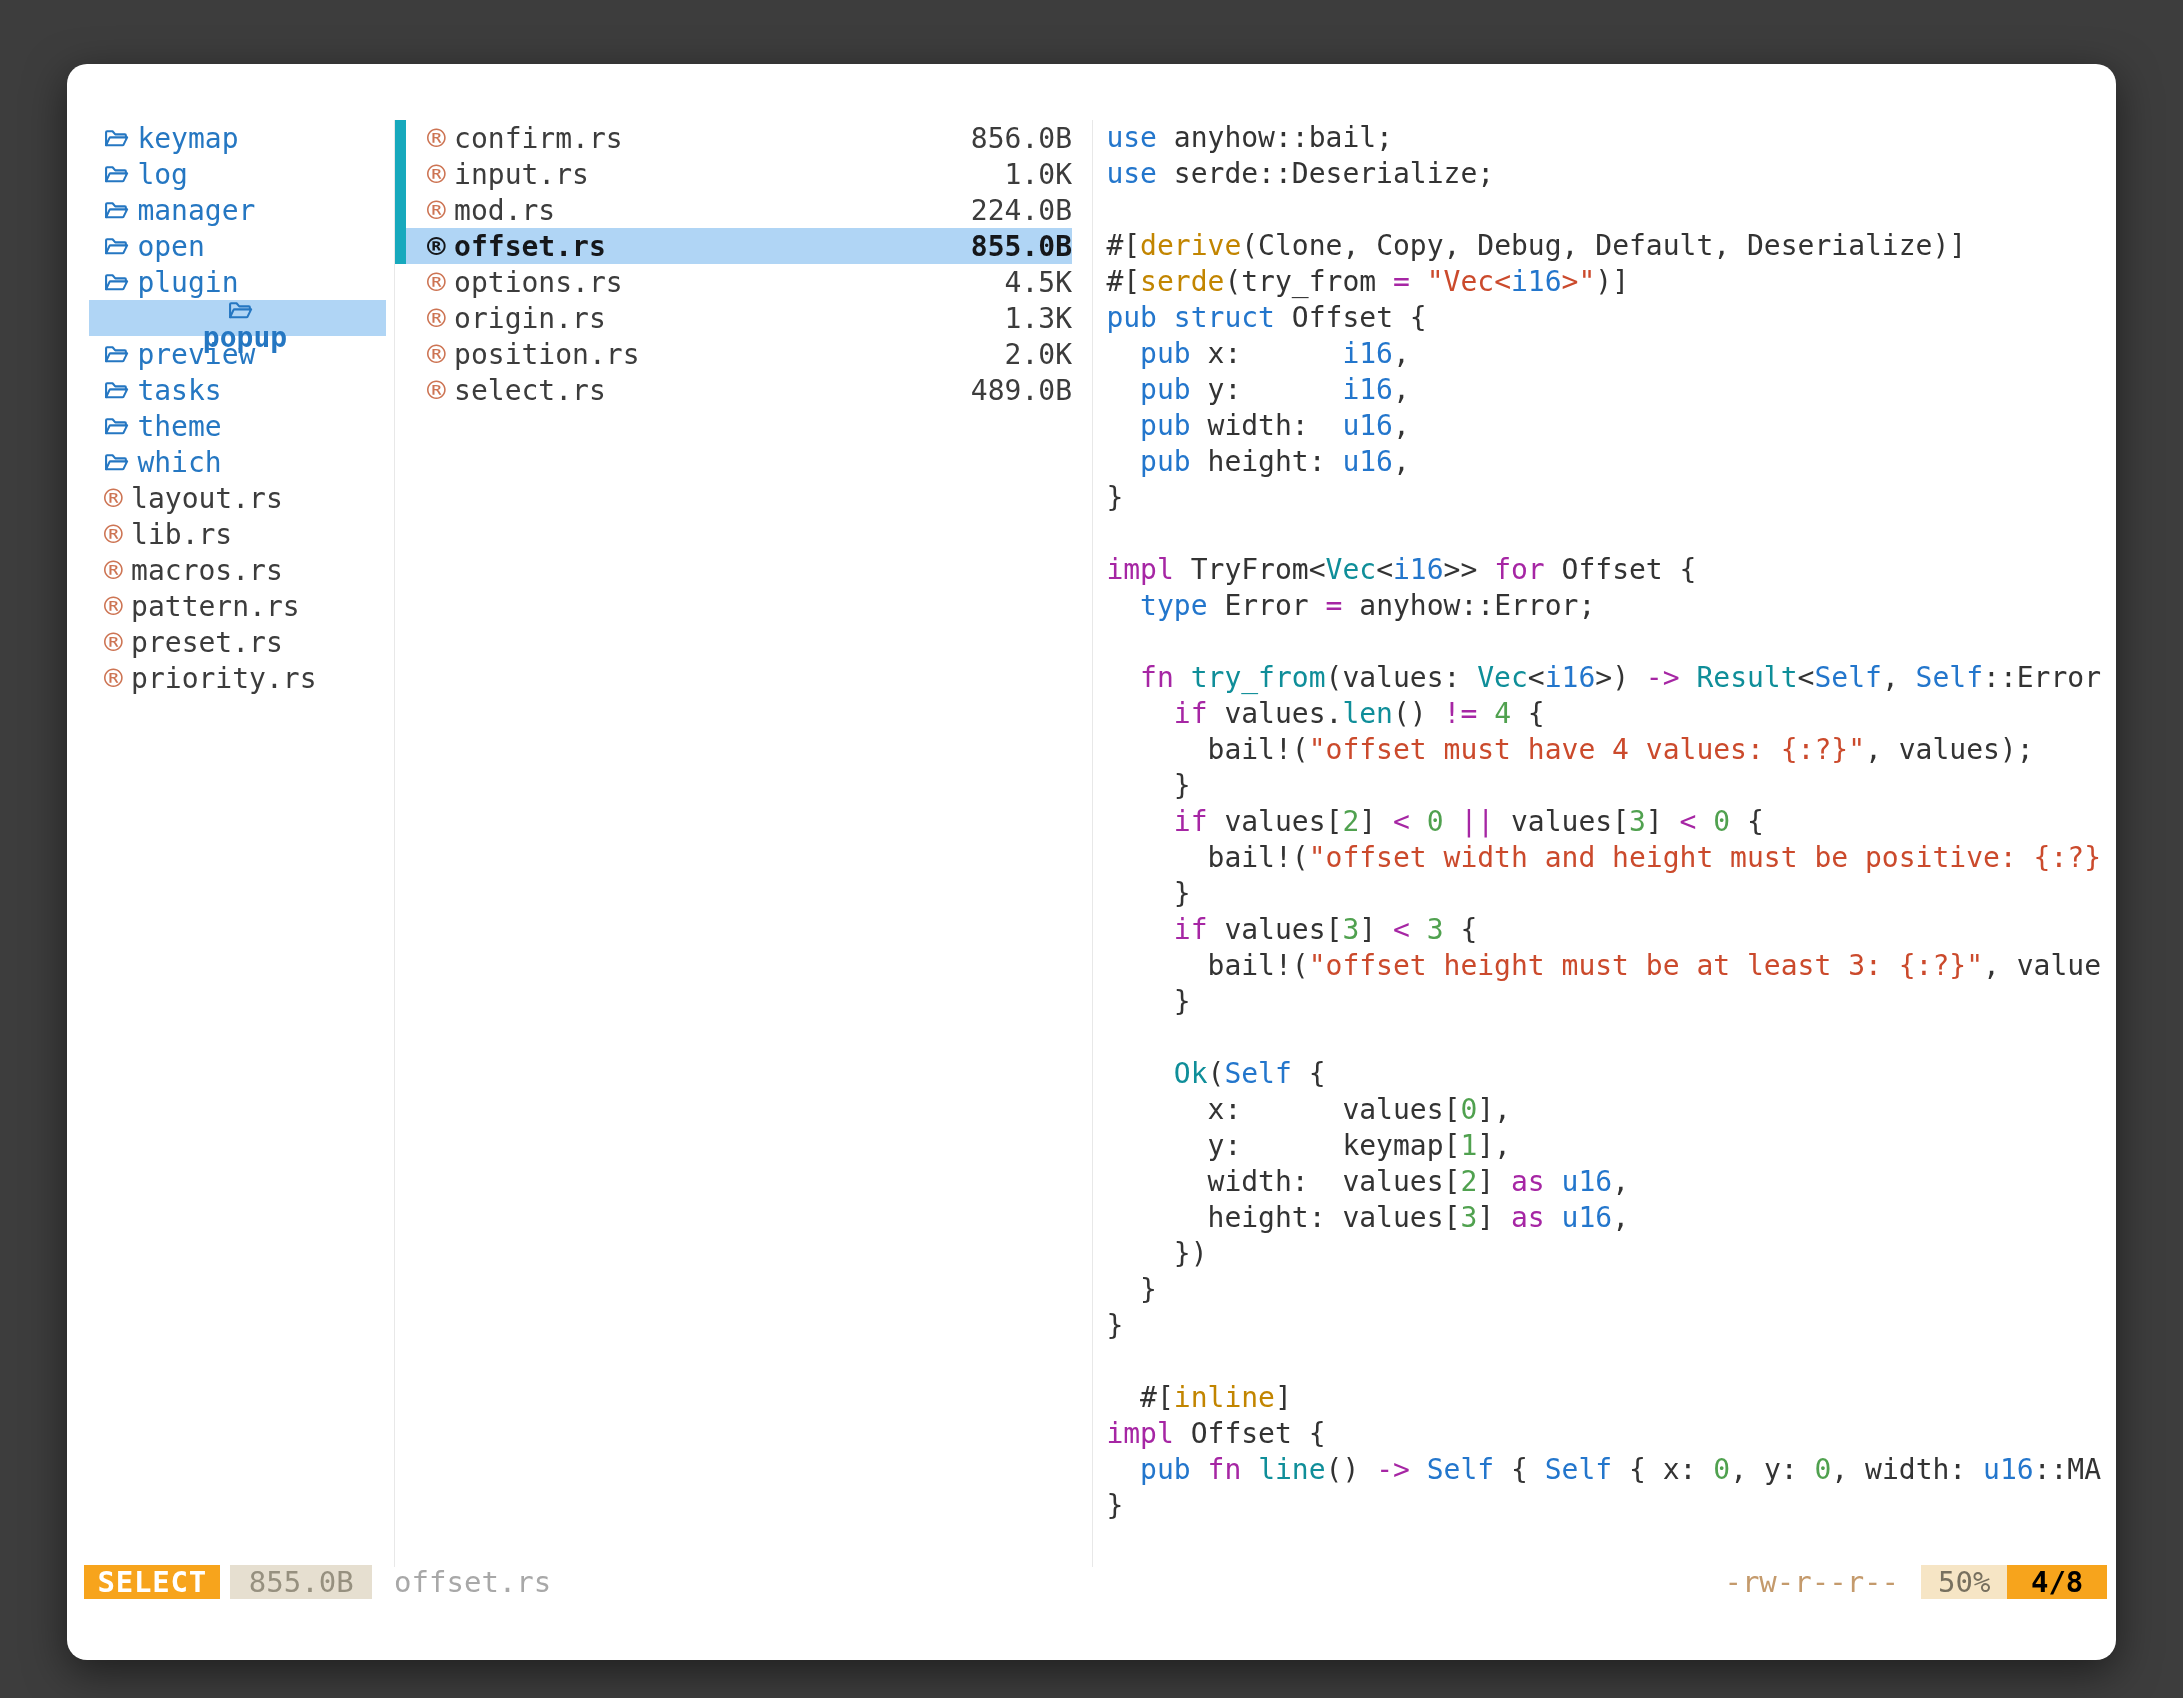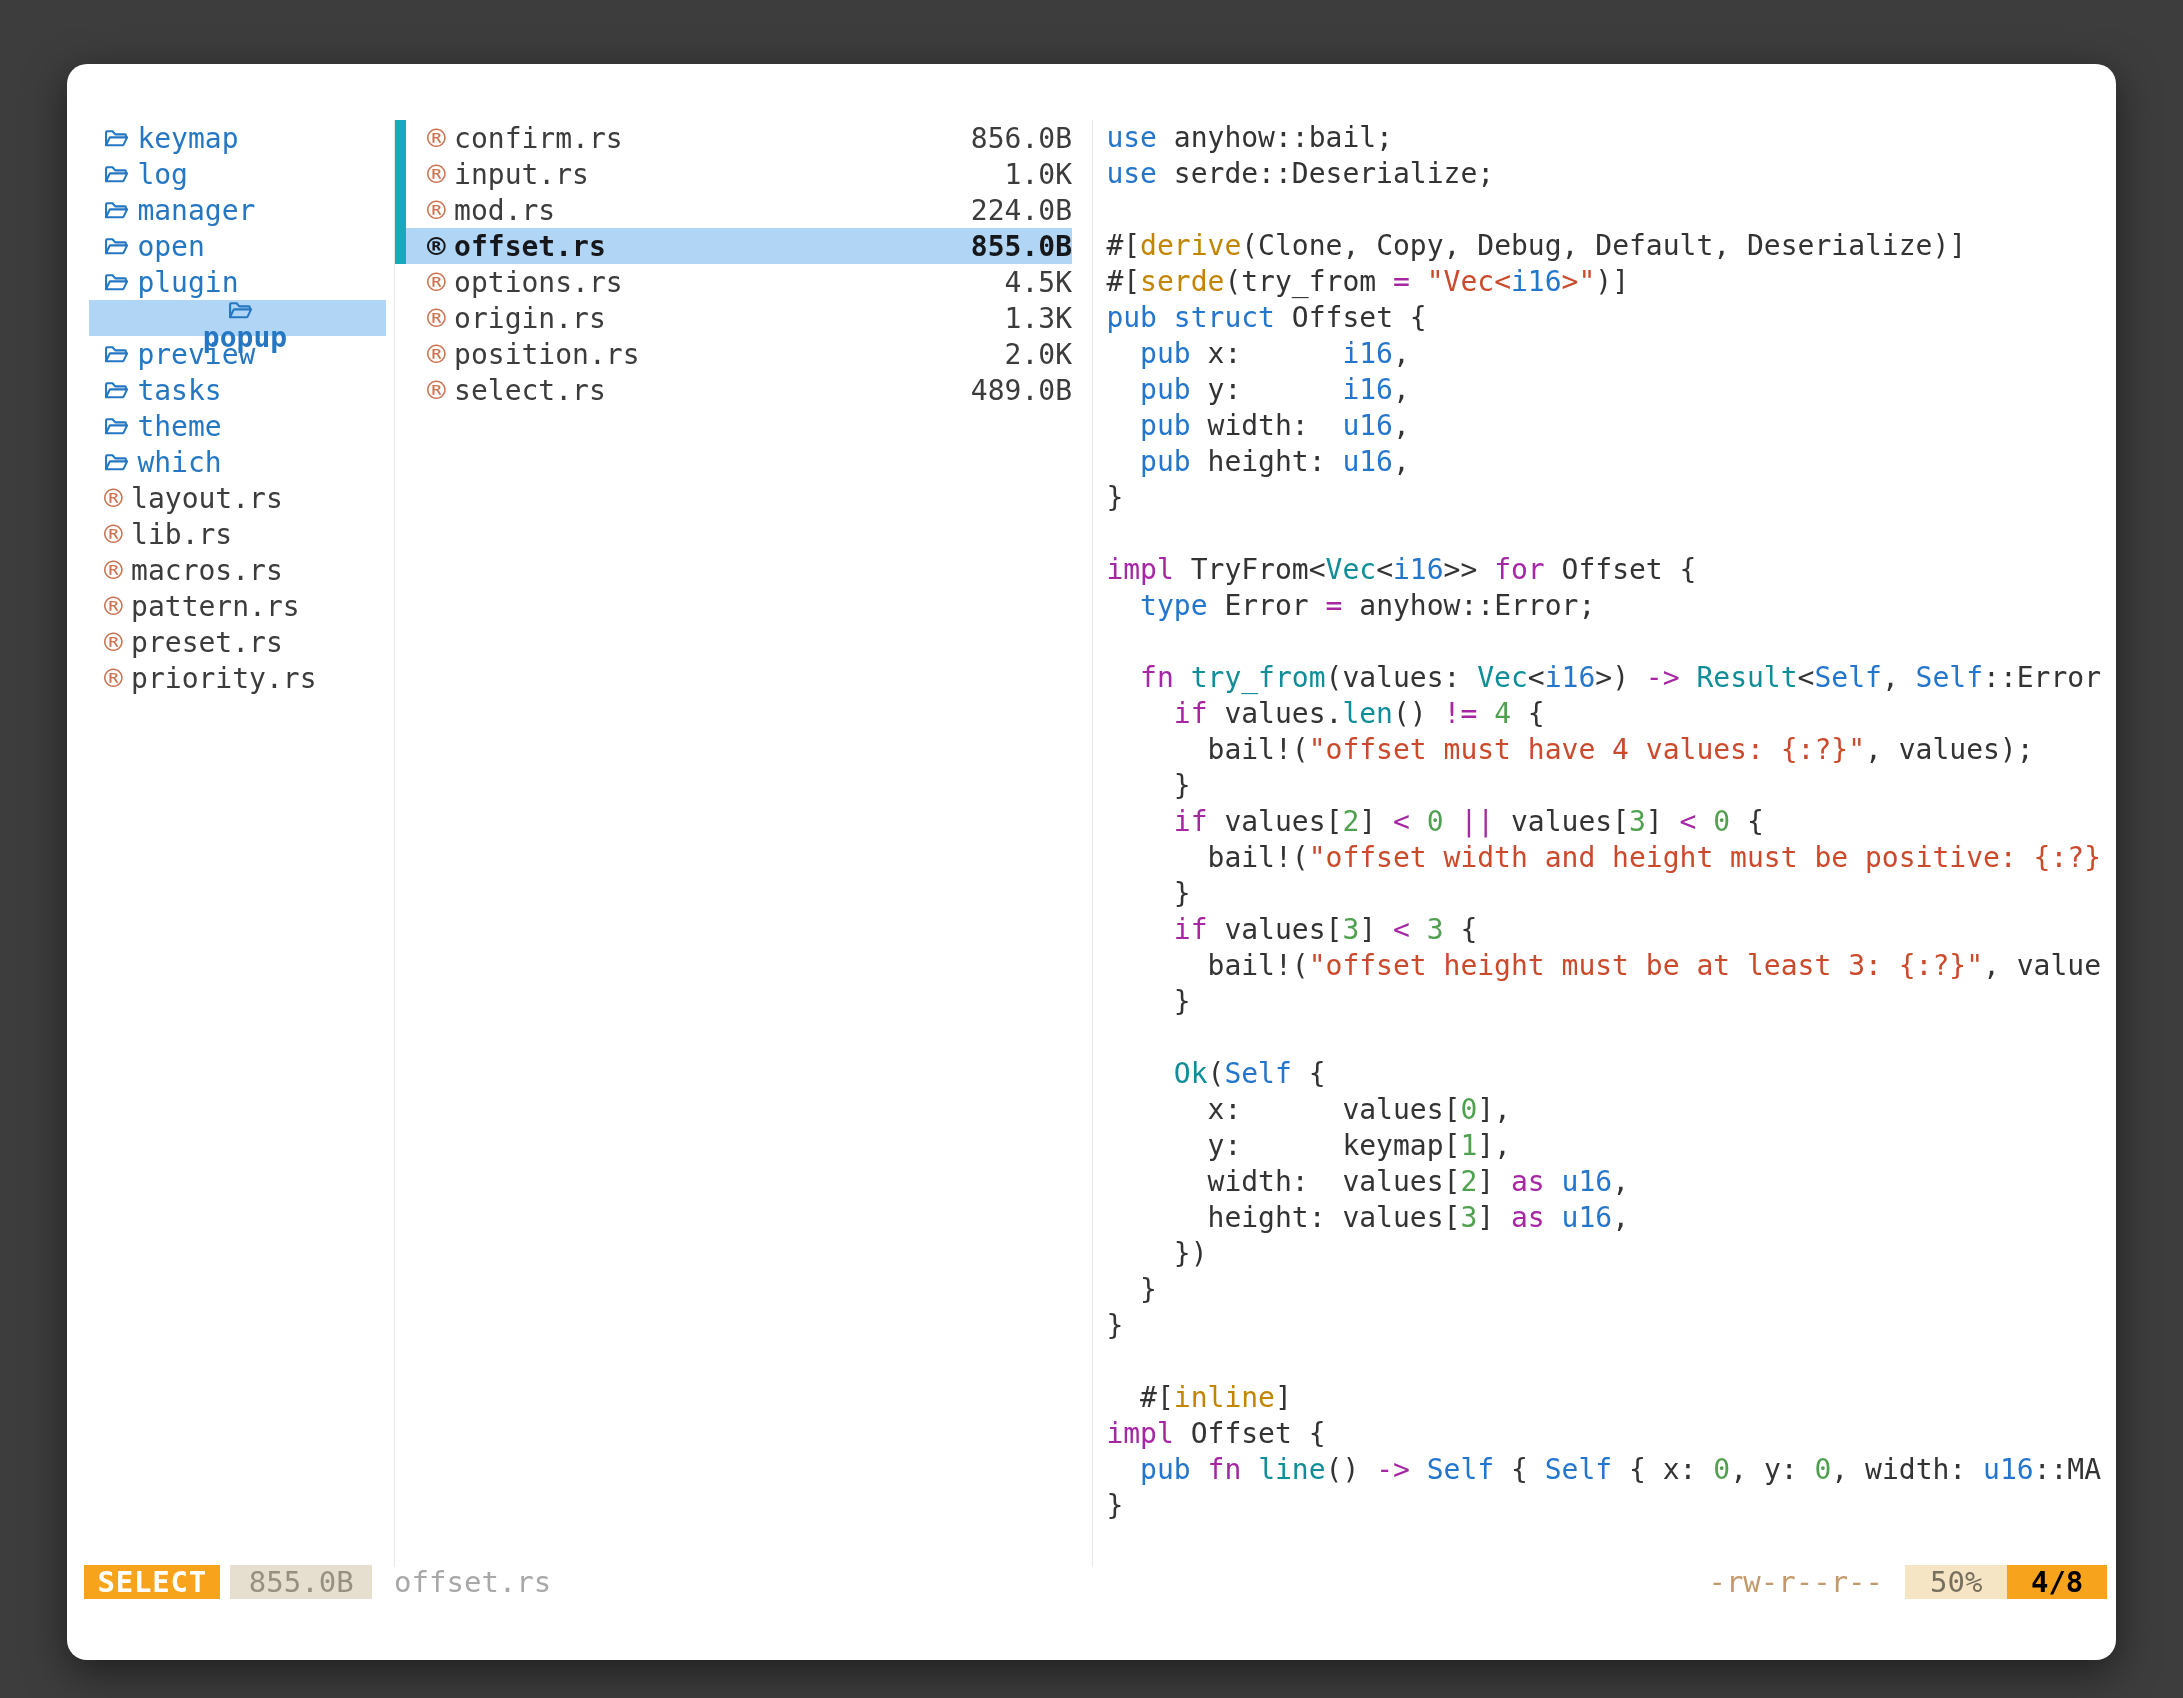"50%" .badge-percent { padding: 0 25px -> 0 17px }
